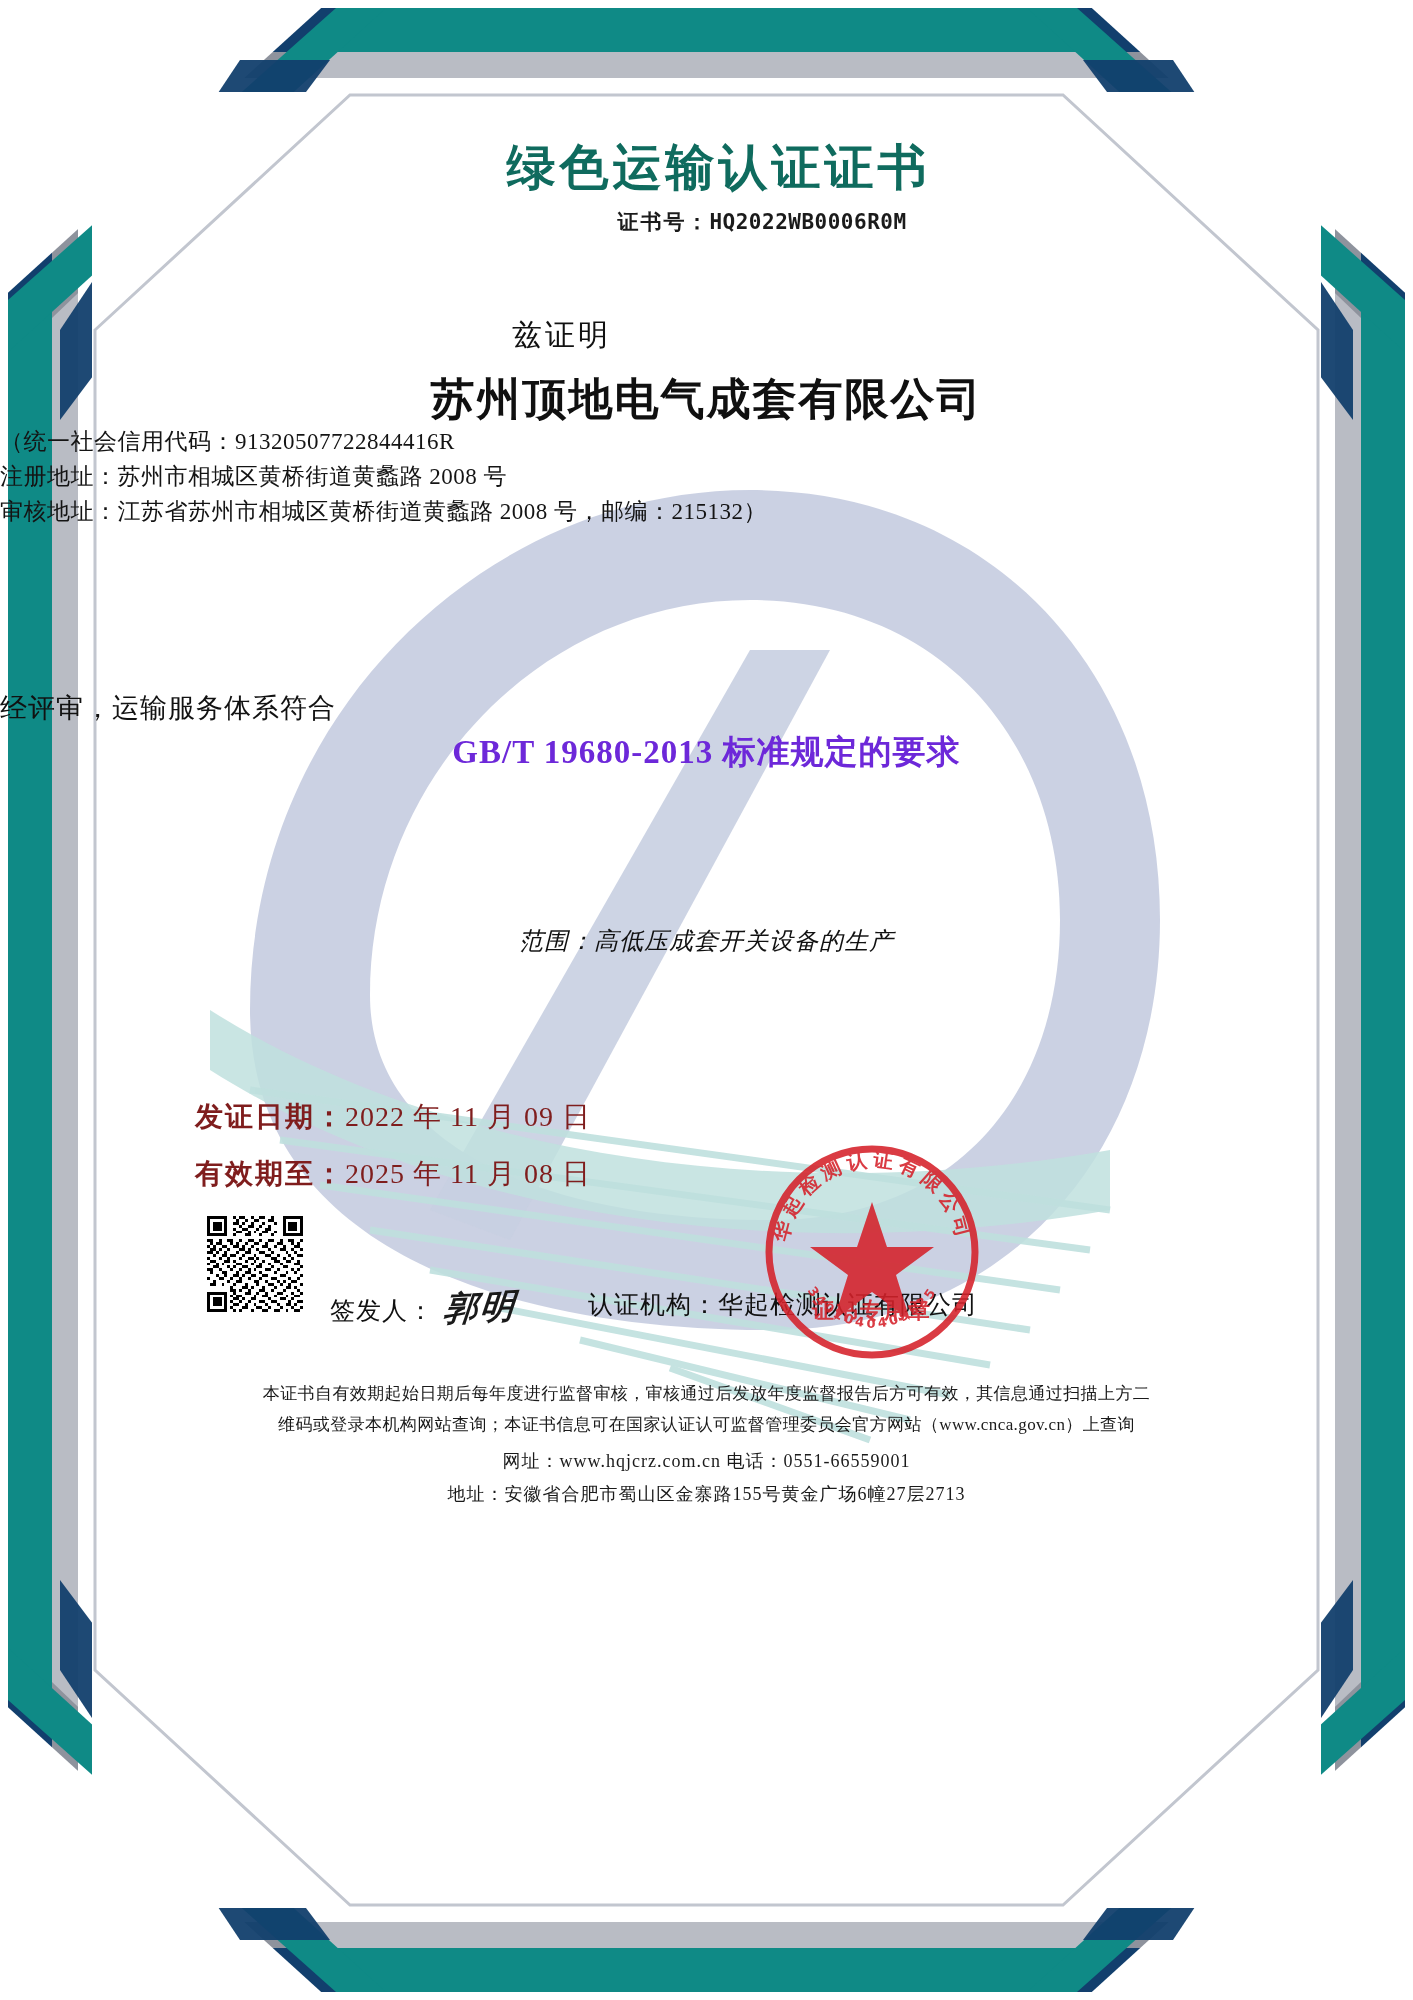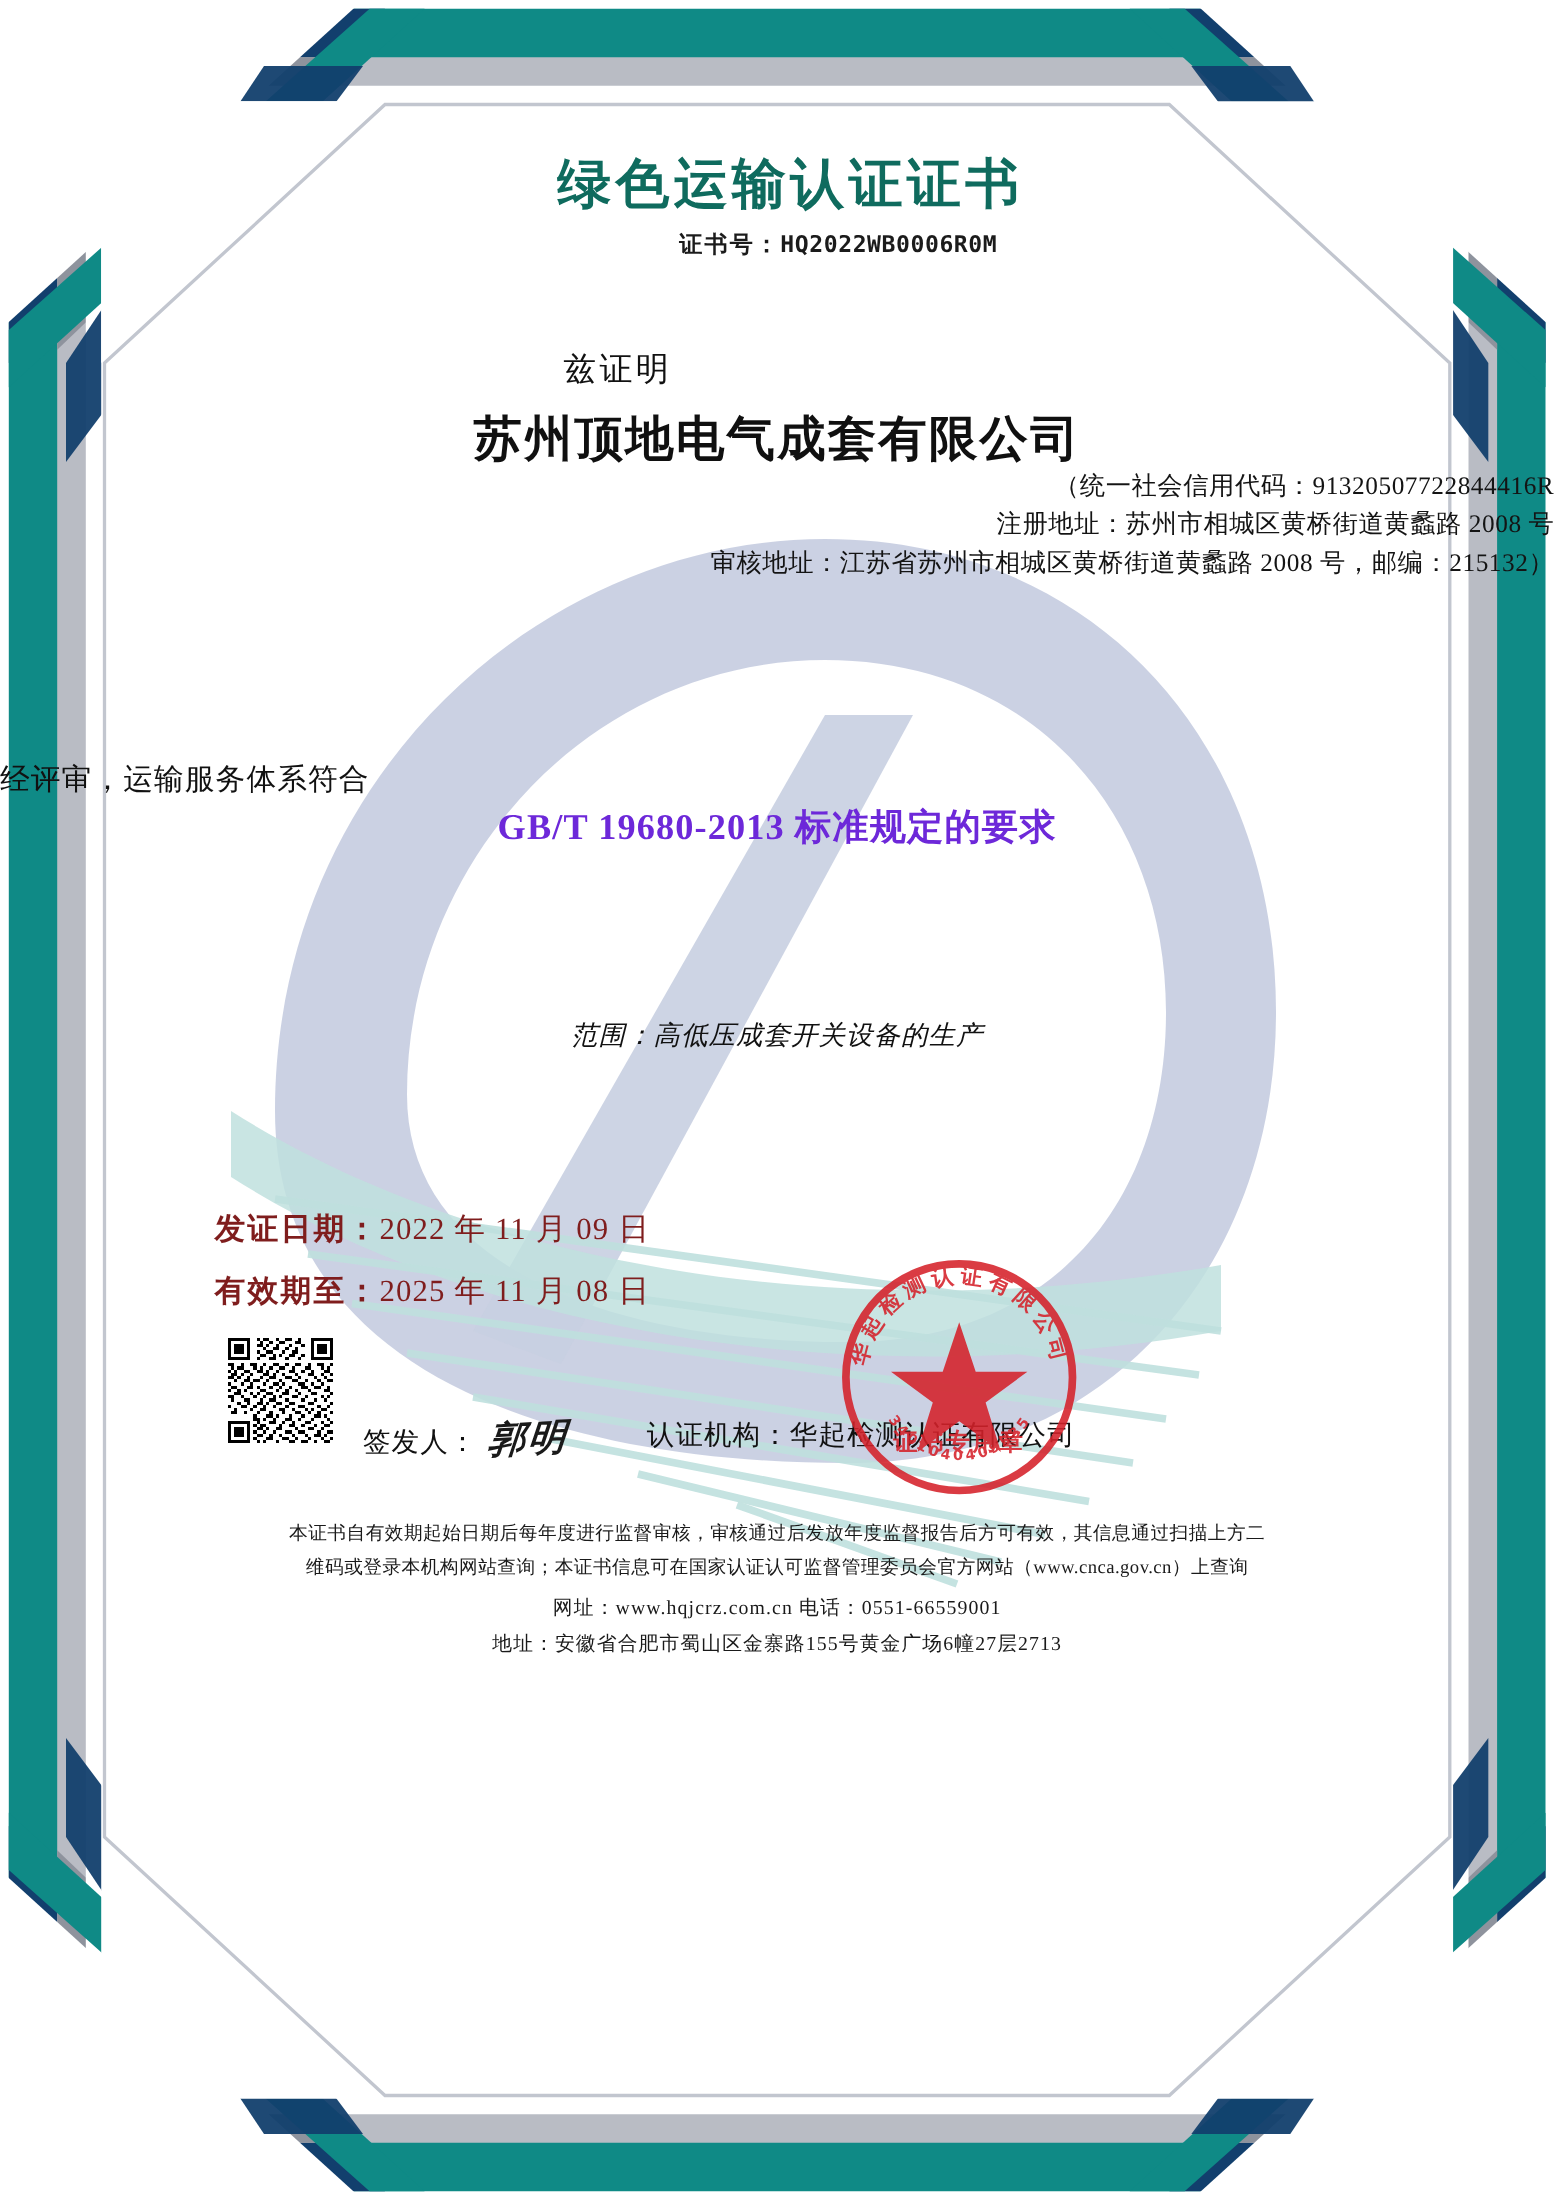"（统一社会信用代码：91320507722844416R" .addr-block { text-align: right -> left }
